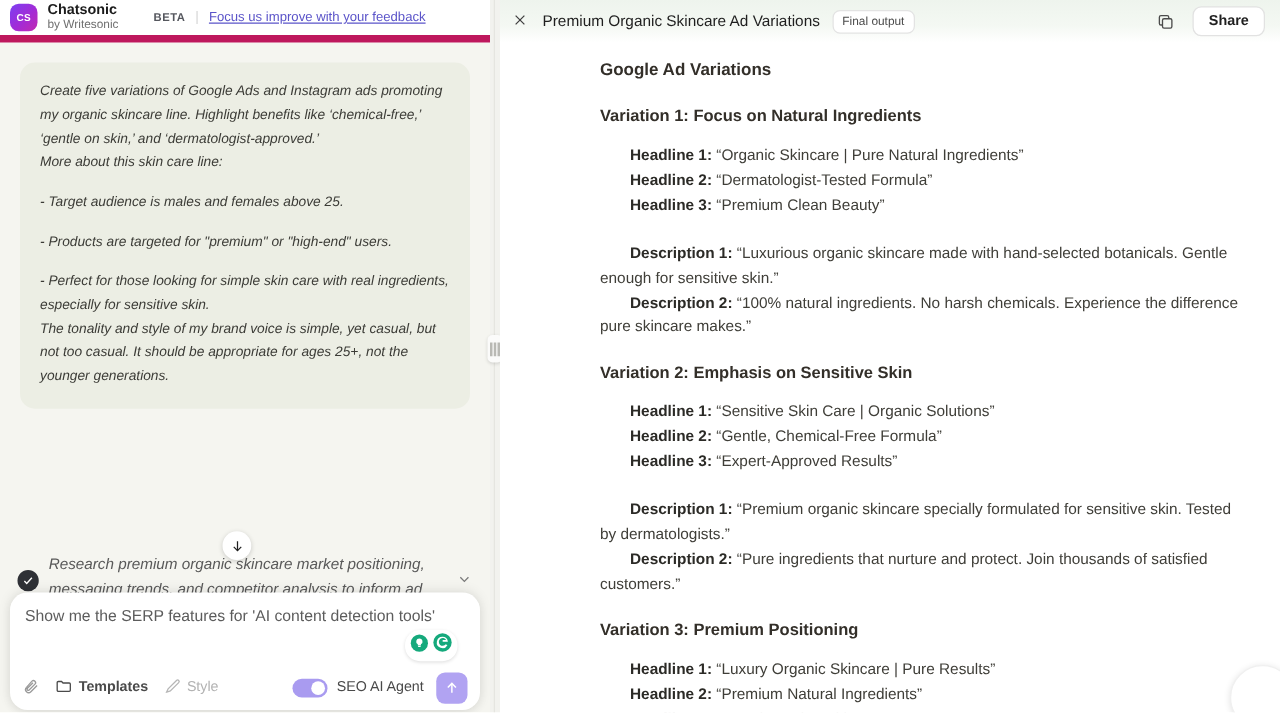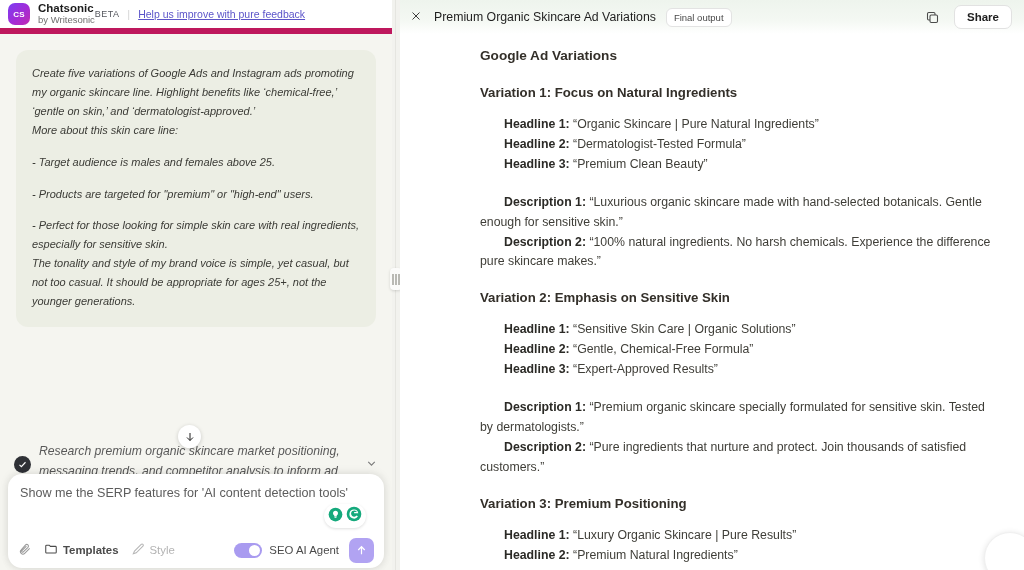"BETA" .beta-tag { font-weight: normal -> bold; margin-left: none -> 28px }
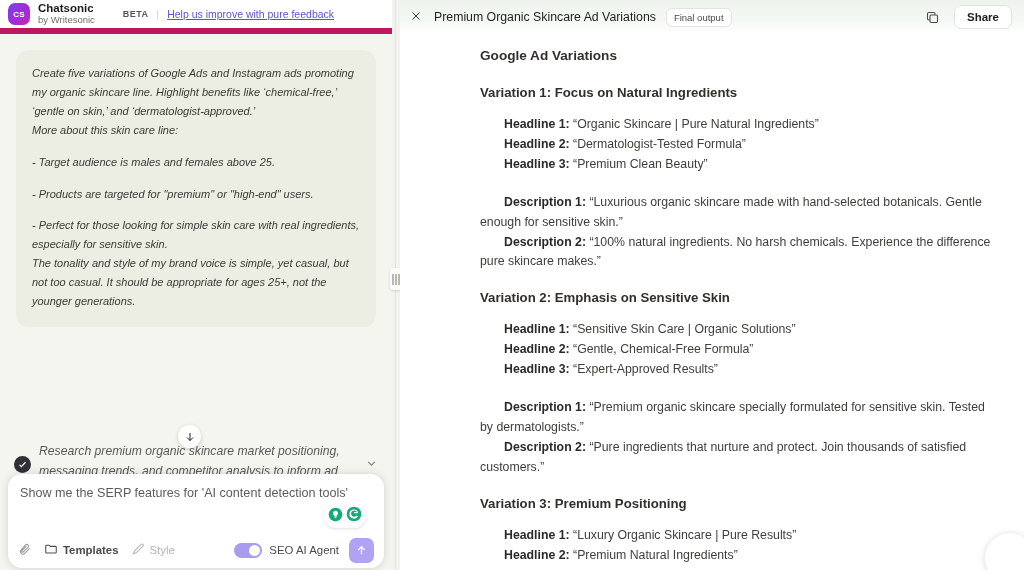"Help us improve with pure" div.feedback-link { text: Help us improve with pure -> Focus us improve with your }
